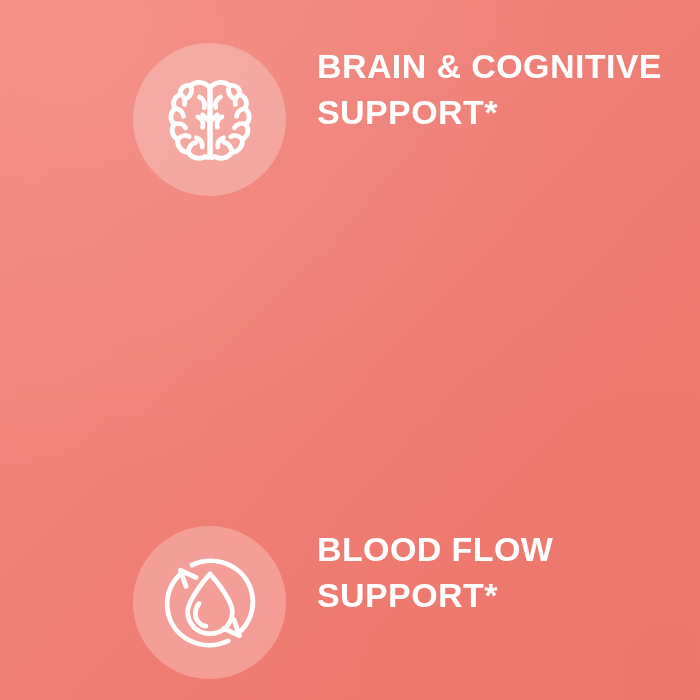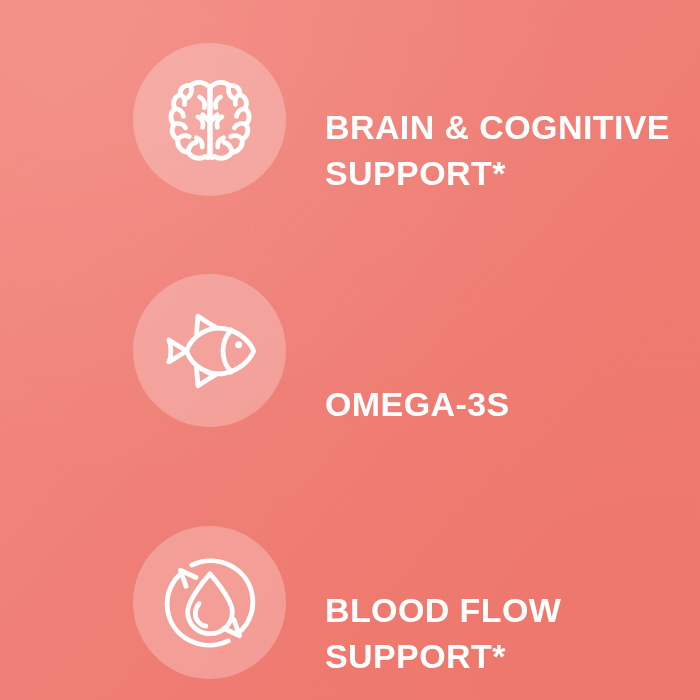"BRAIN & COGNITIVE" .benefit-row { align-items: flex-end -> flex-start; gap: 8px -> none }
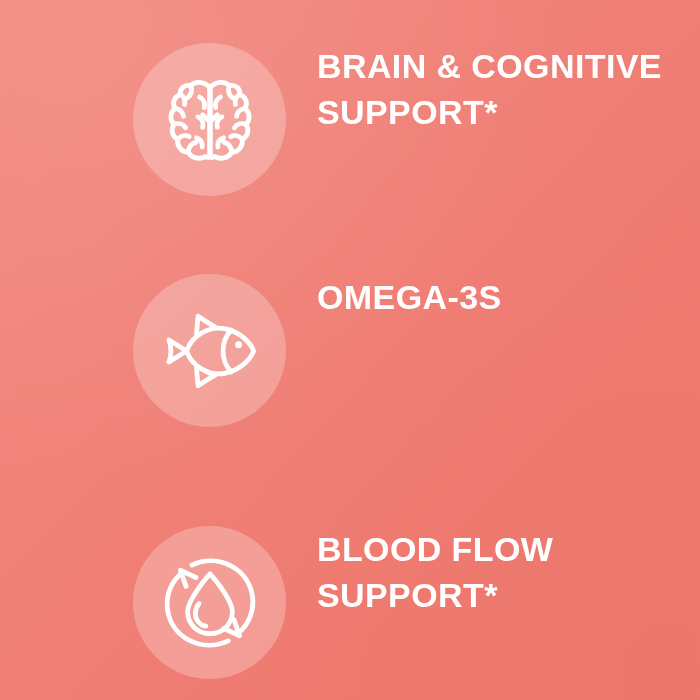"OMEGA-3S" div.benefit-row { html: <div> <div> <svg> <path></path> <path></path> <circle></circle> <path></path> <path></path> <path></path> <path></path> </svg> </div> <div>OMEGA-3S</div> </div> -> none }
